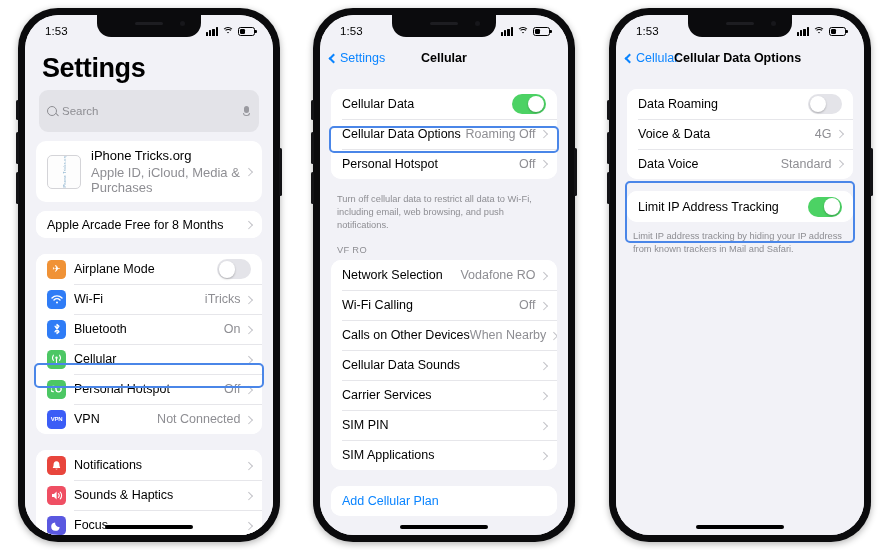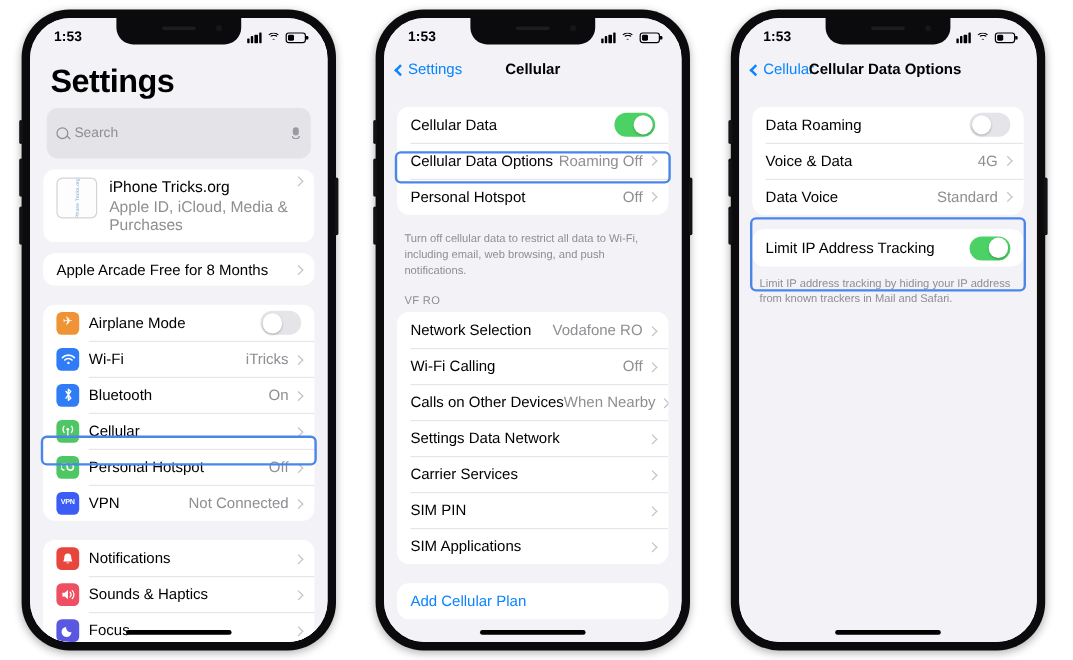"1:53" .clock { font-weight: 700 -> 400 }
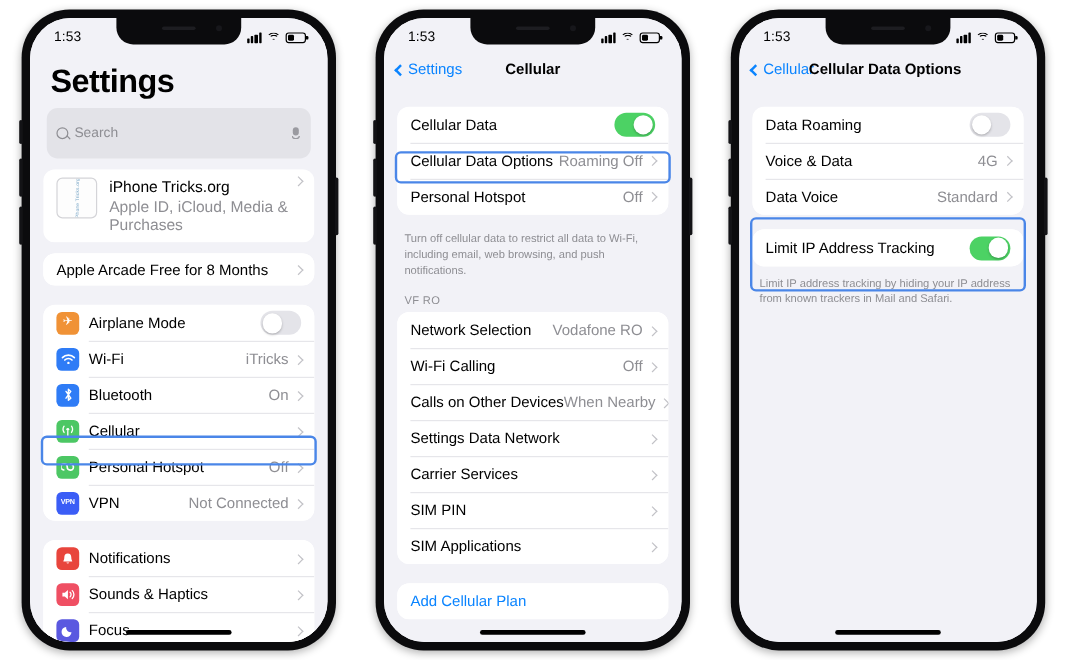"iPhone Tricks.org" .acct-row { align-items: none -> center }
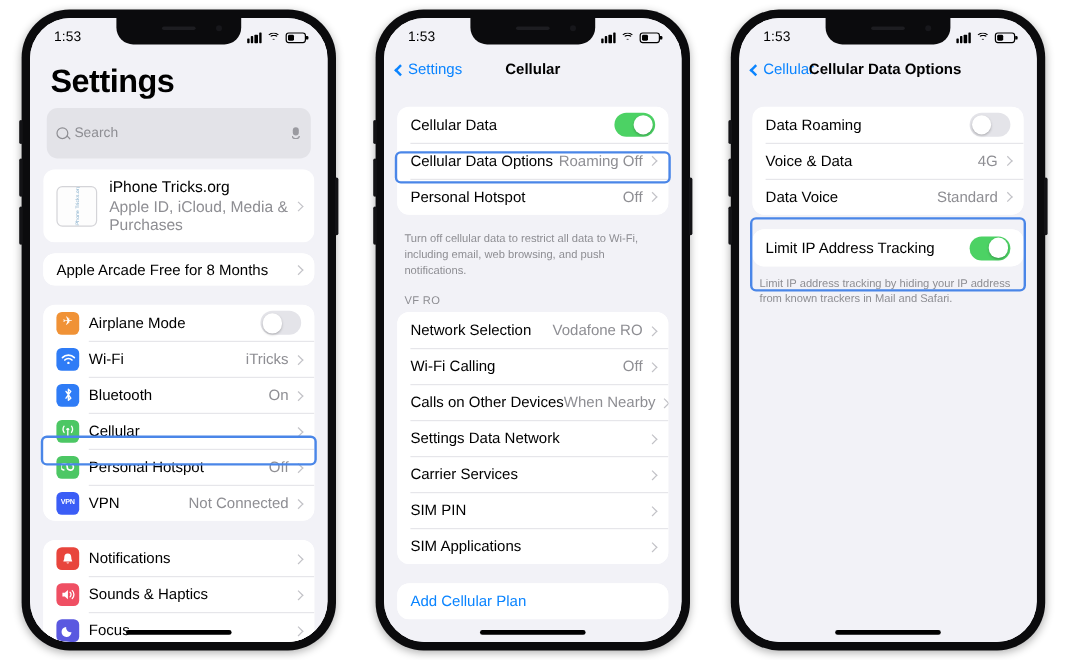"Settings Data Network" div.row-label { text: Settings Data Network -> Cellular Data Sounds }
